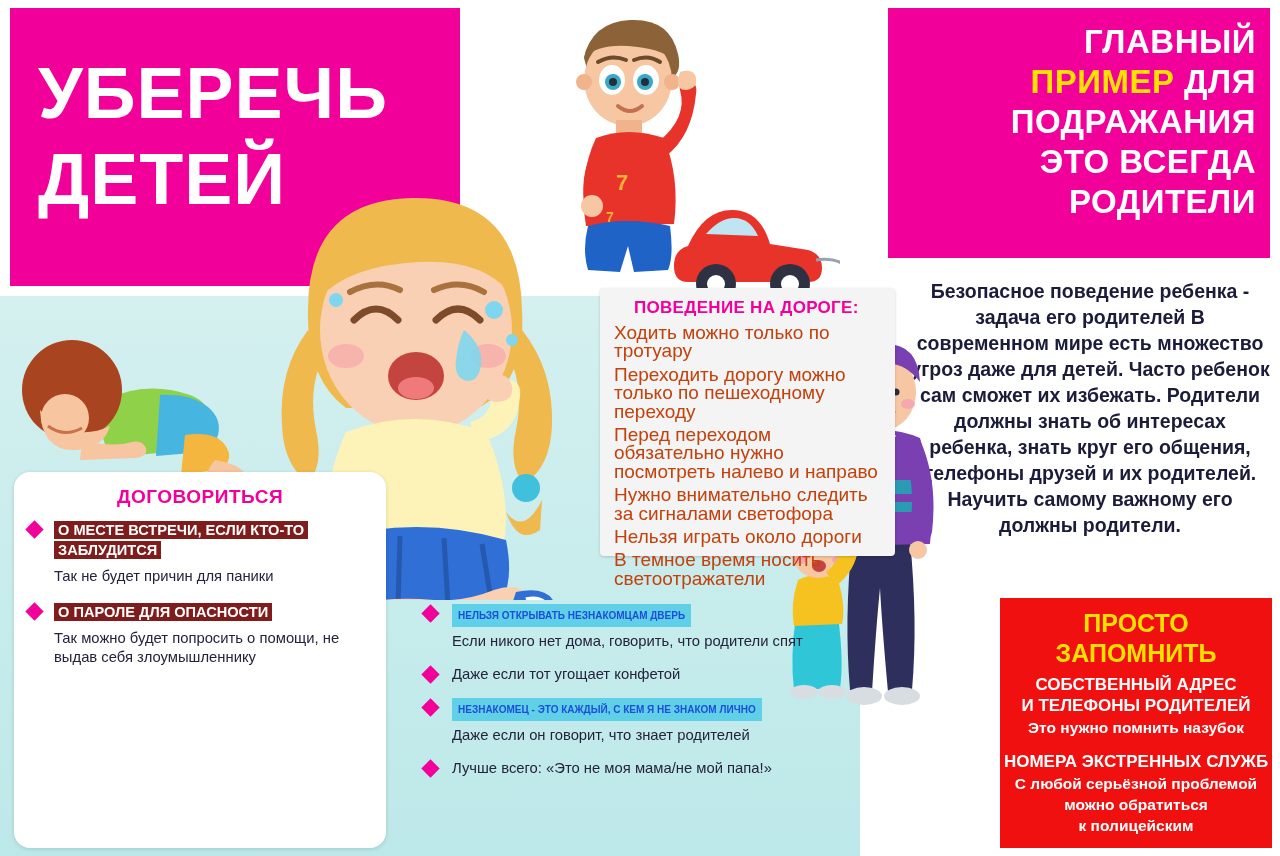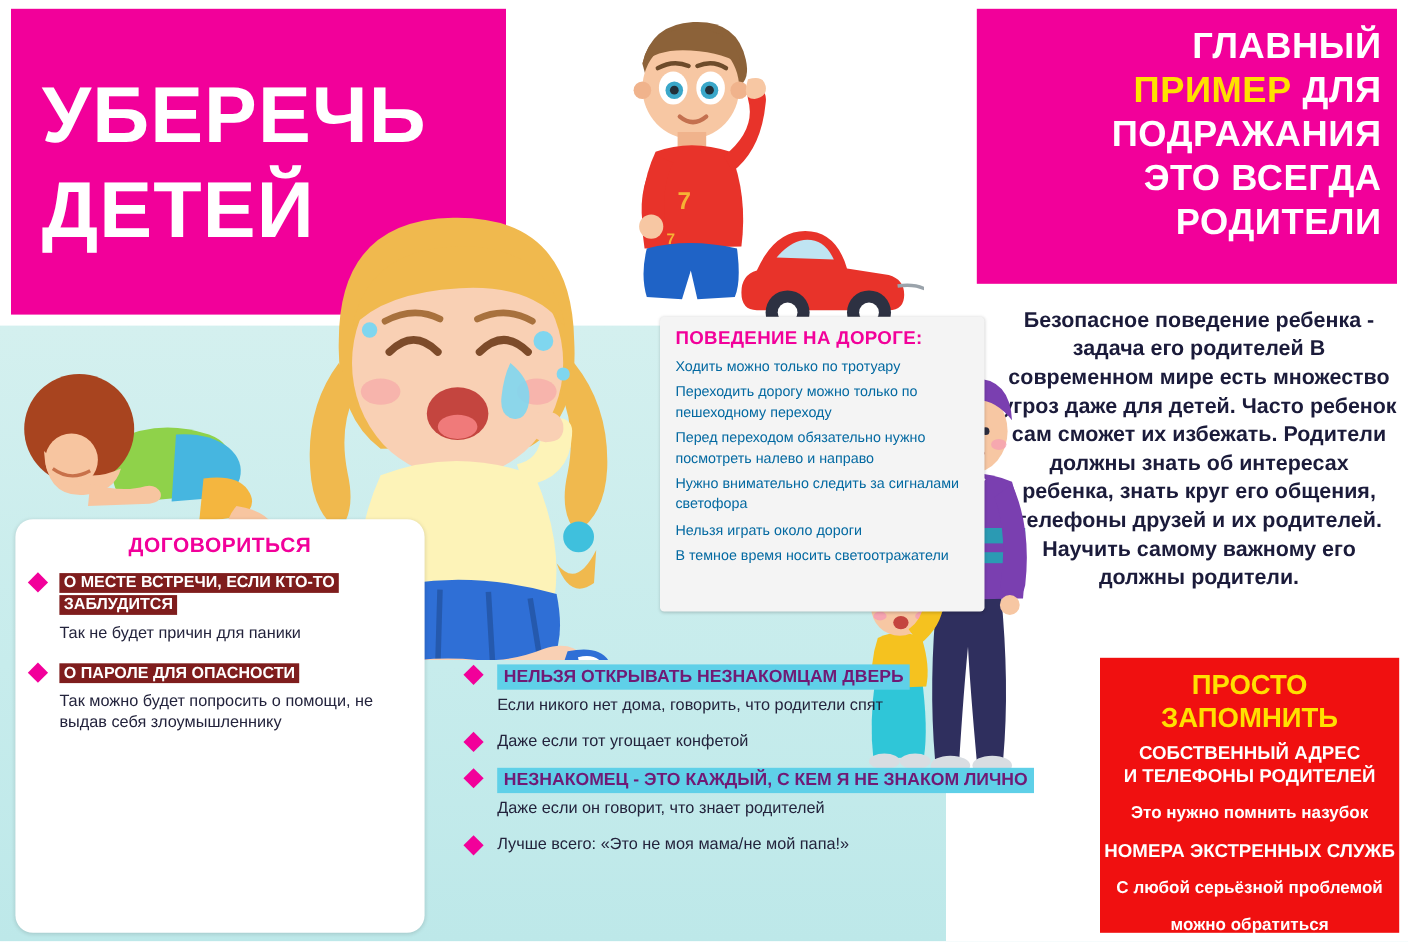"УБЕРЕЧЬ" .title-block .l1 { padding-top: 54px -> 42px }
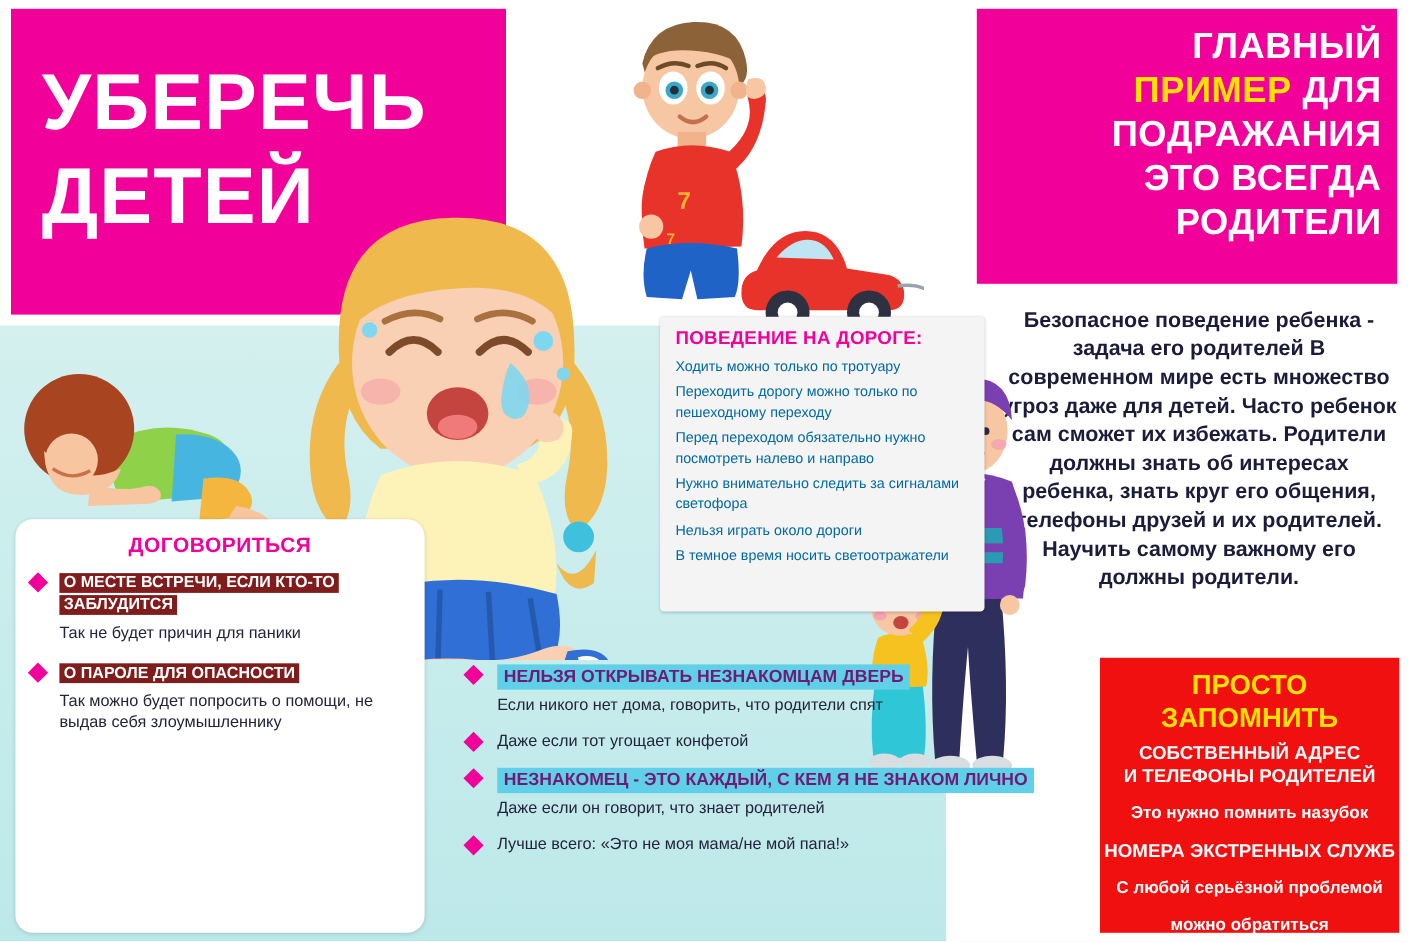"ПОВЕДЕНИЕ НА ДОРОГЕ:" .road-card .rc-title { margin-left: none -> 20px }
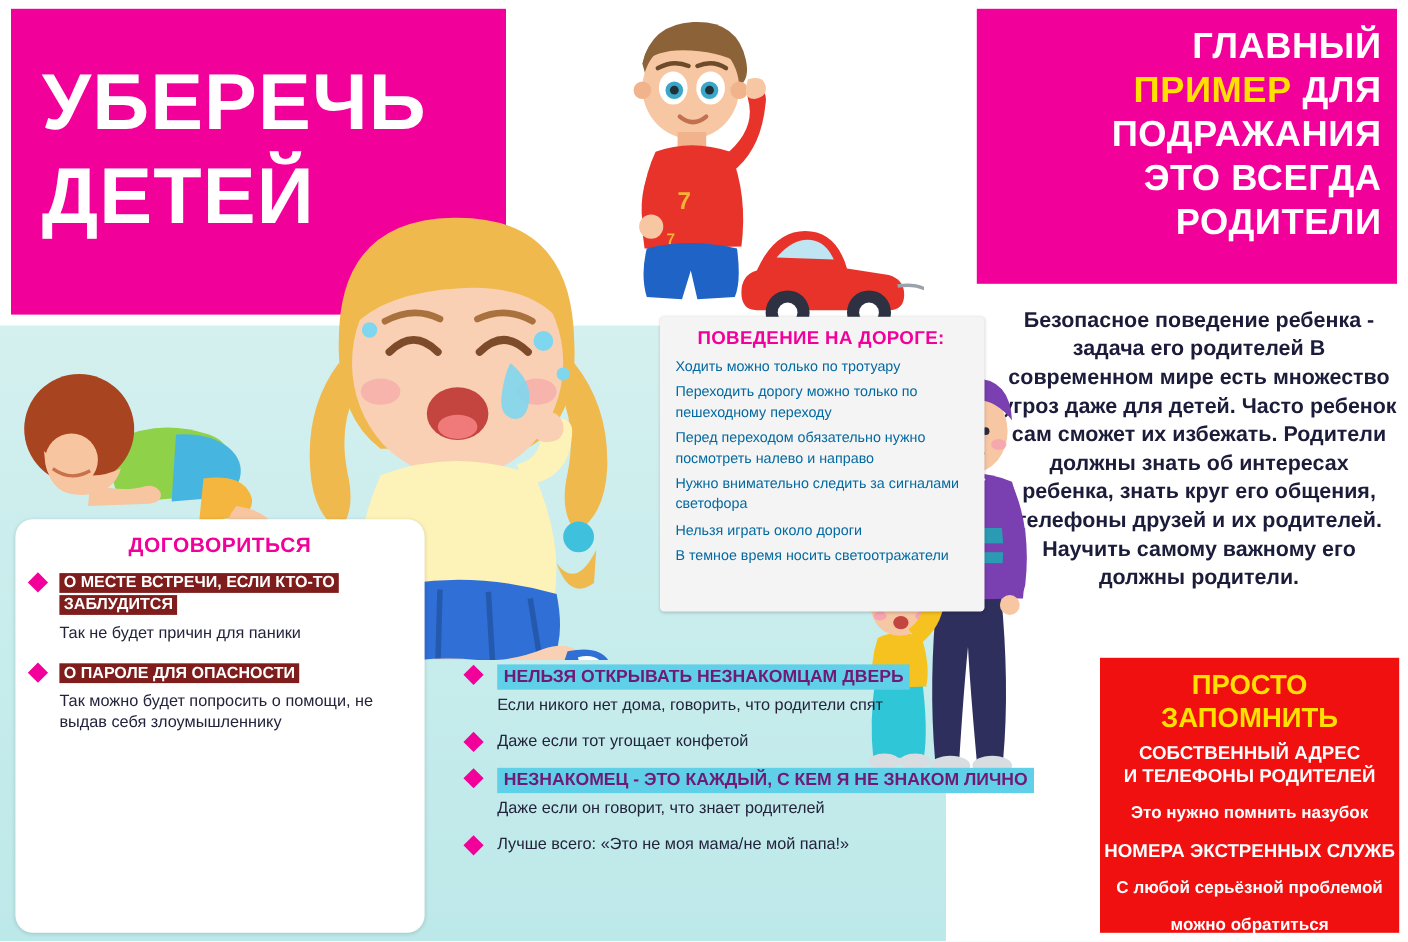"Ходить можно только по тротуару" .road-card li { color: #0369a1 -> #c2410c; font-size: 13px -> 19px }
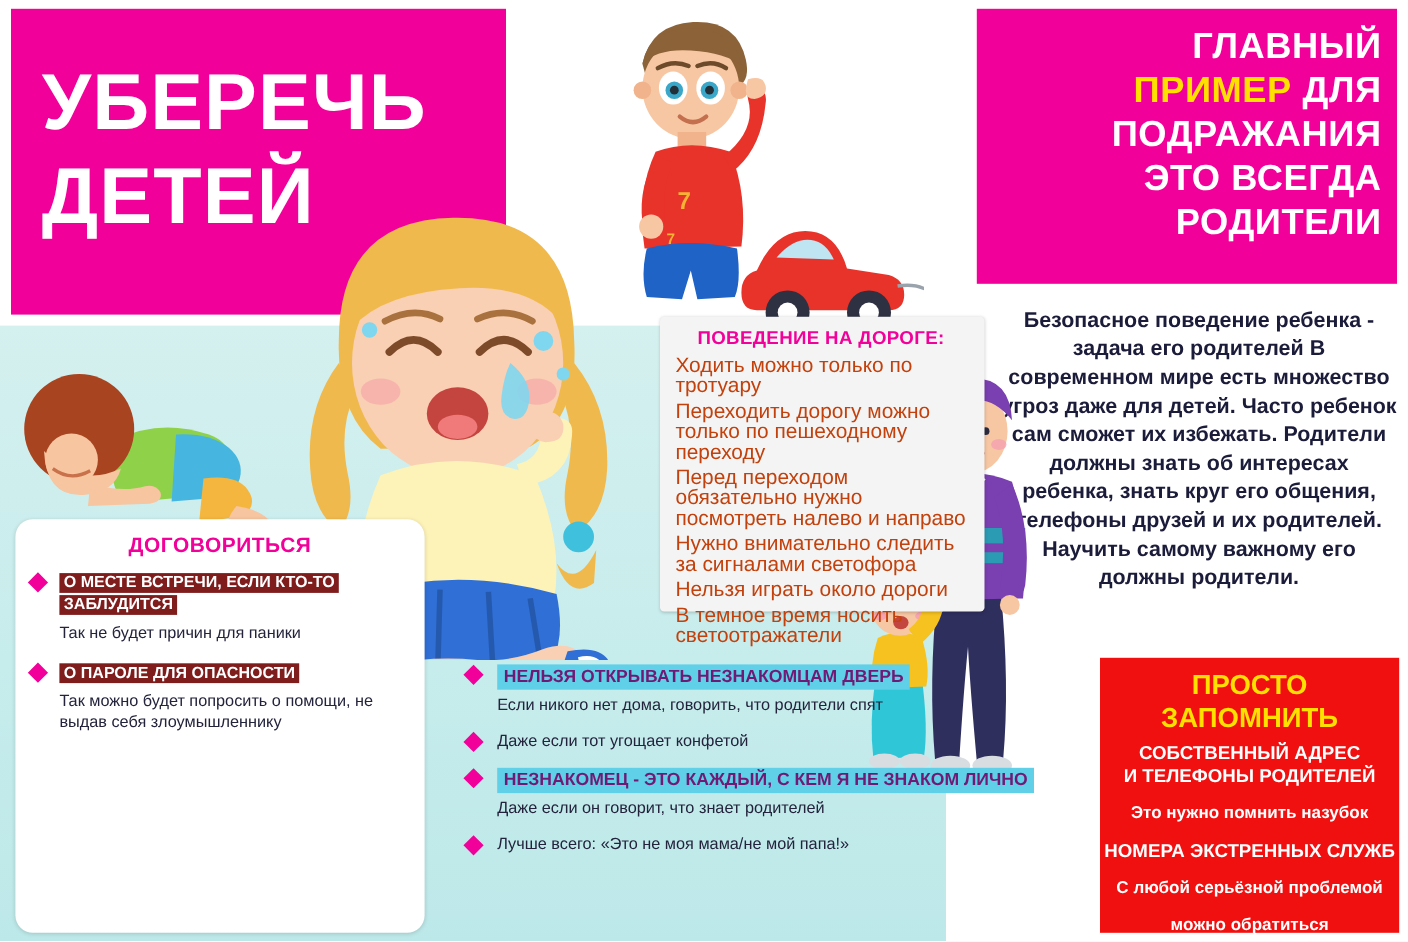"НЕЛЬЗЯ ОТКРЫВАТЬ НЕЗНАКОМЦАМ ДВЕРЬ" .st-item .head { color: #701a75 -> #1d4ed8; font-size: 16px -> 10px }
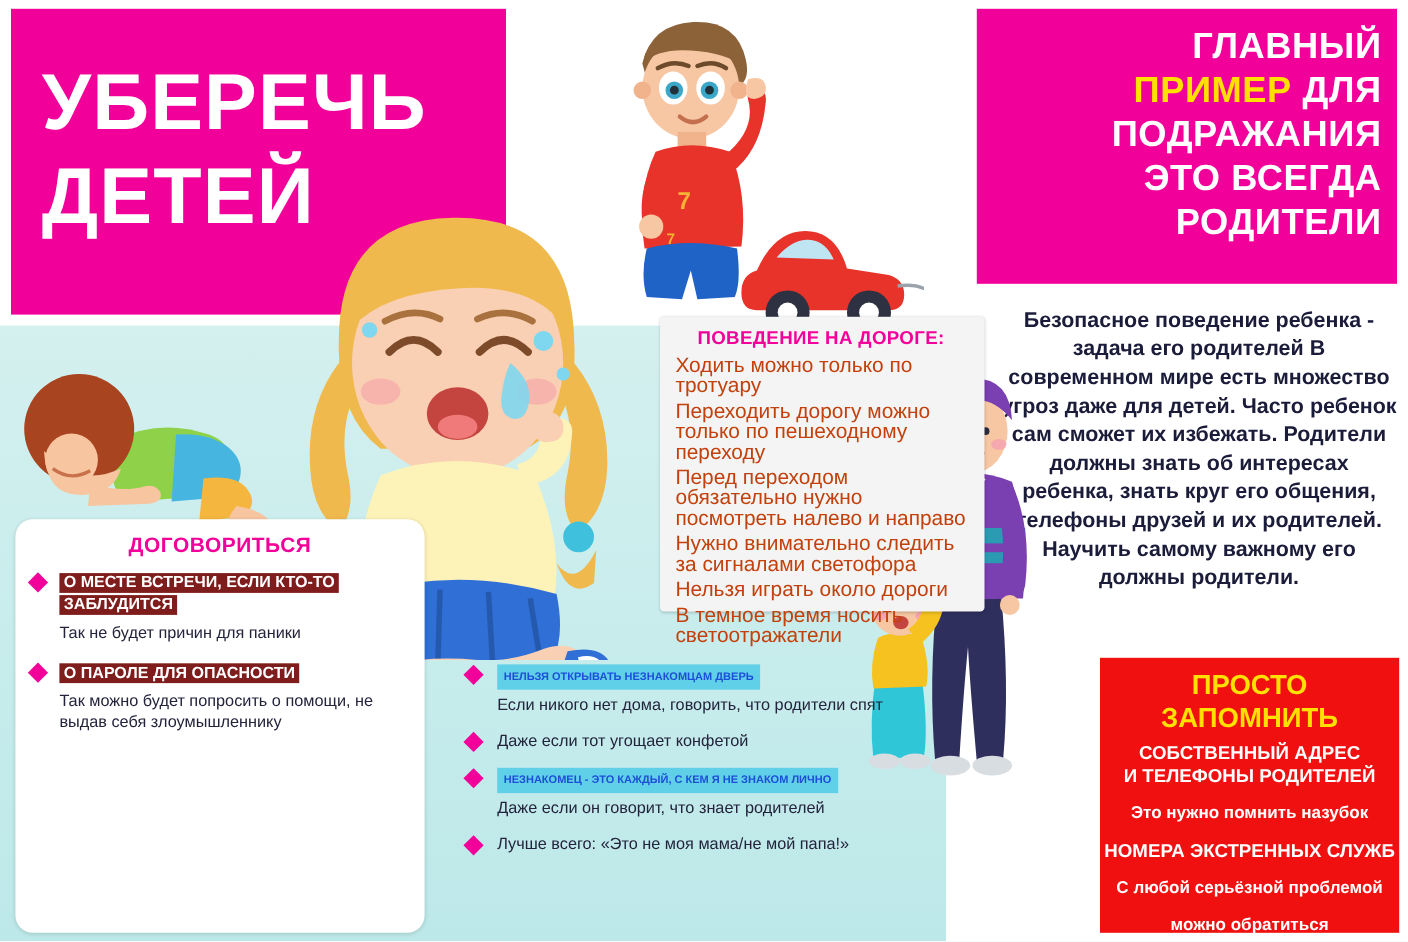"Это нужно помнить назубок" .red-block .rb-sub { margin-top: 14px -> 2px }
